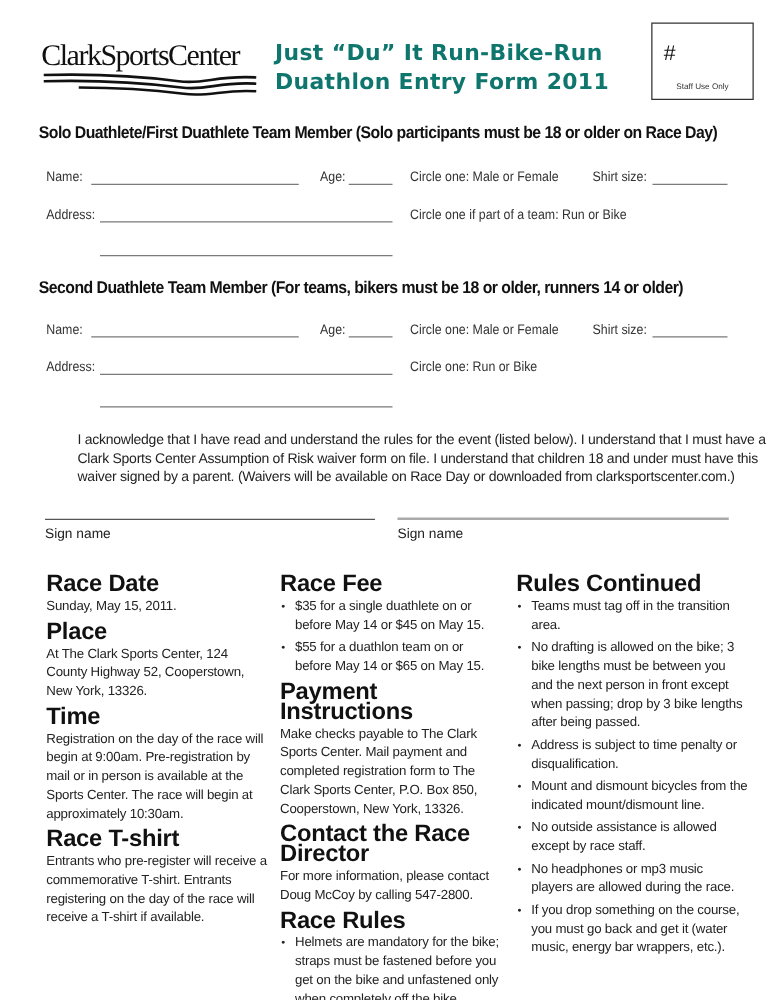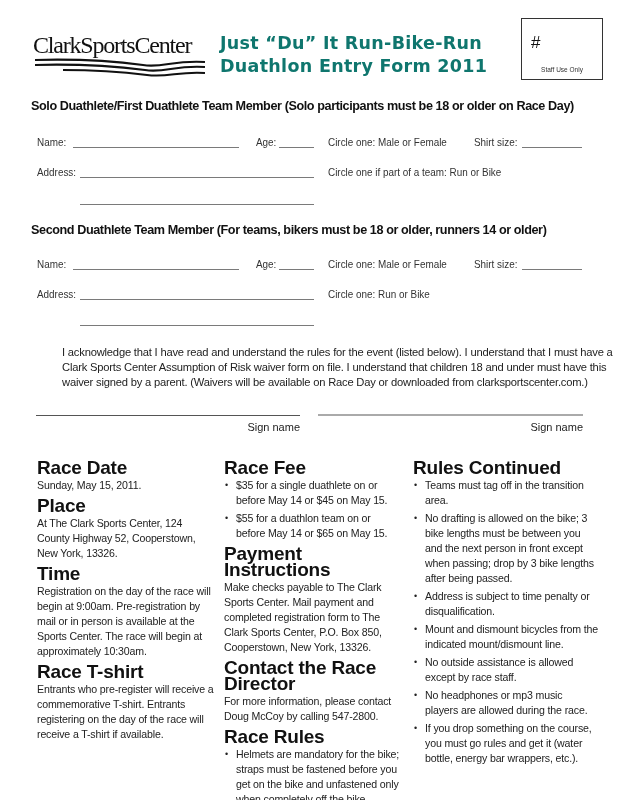"Sign name" .sign-label { text-align: right -> left }
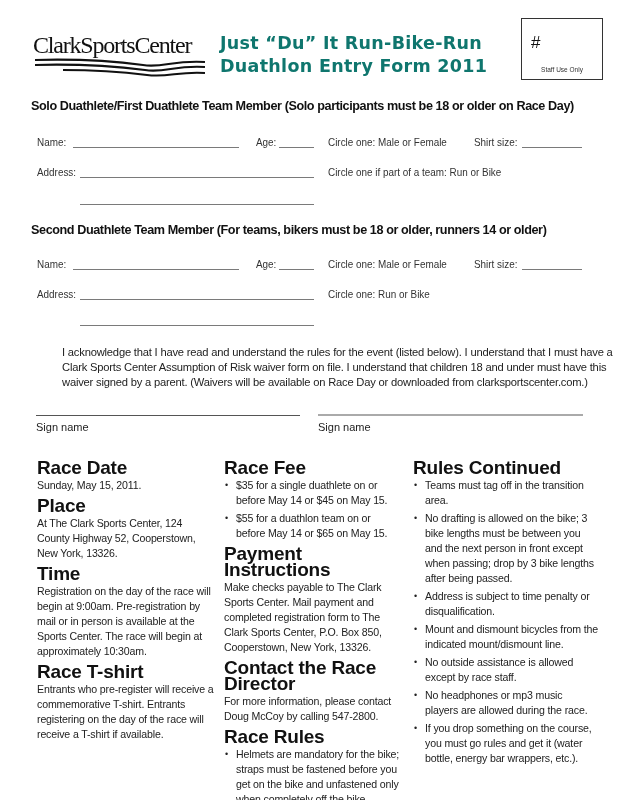"If you drop something on" li { text: rules and get it (water bottle -> back and get it (water music }
